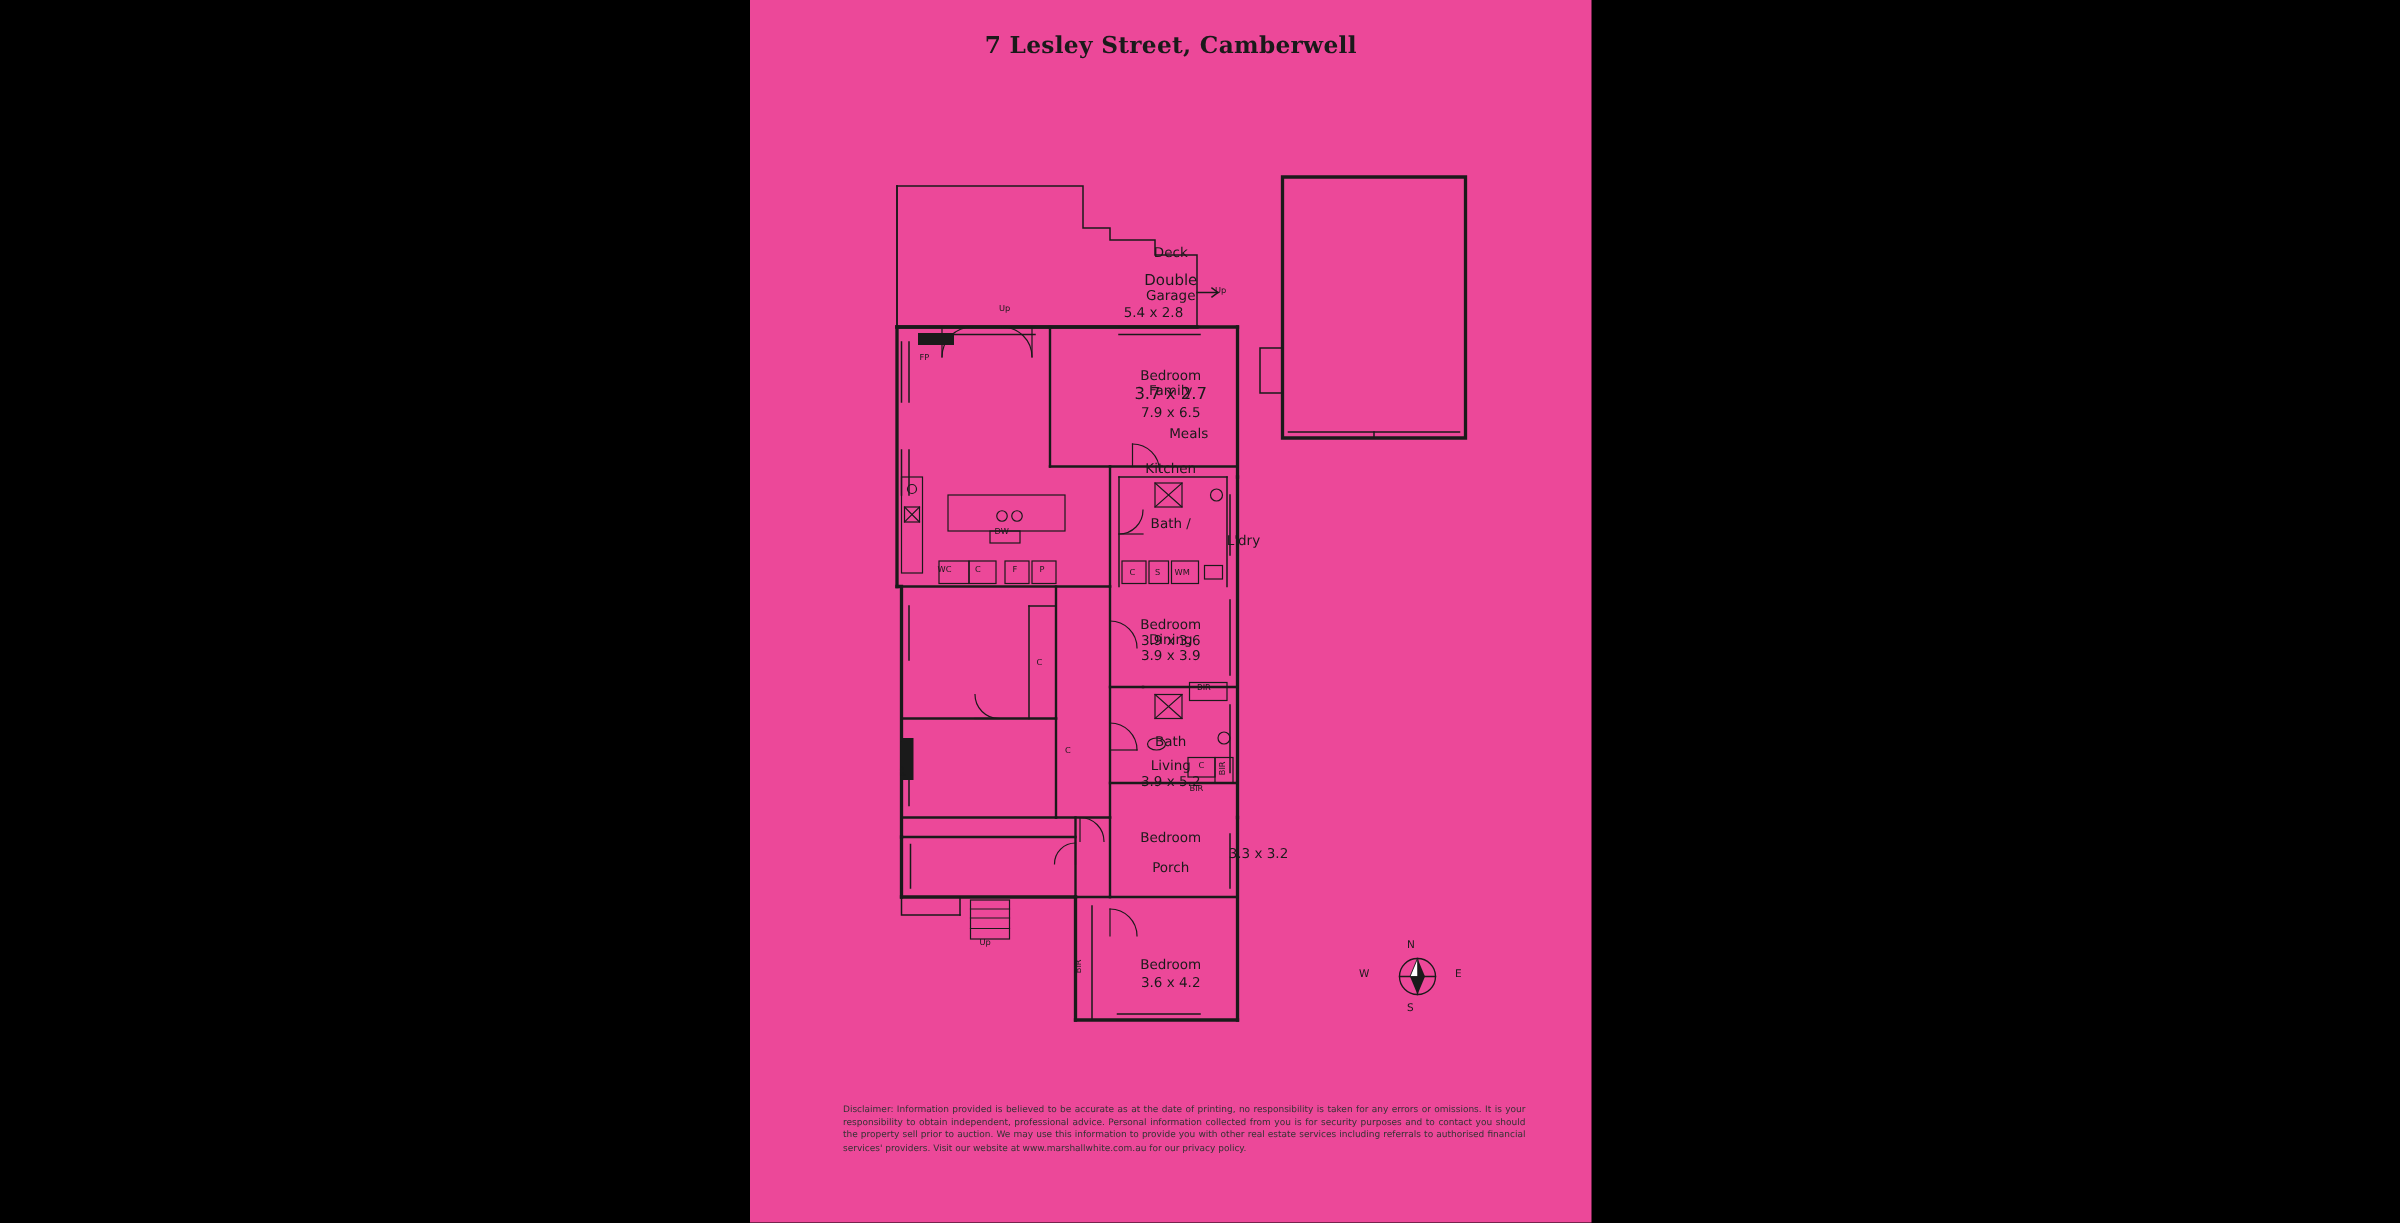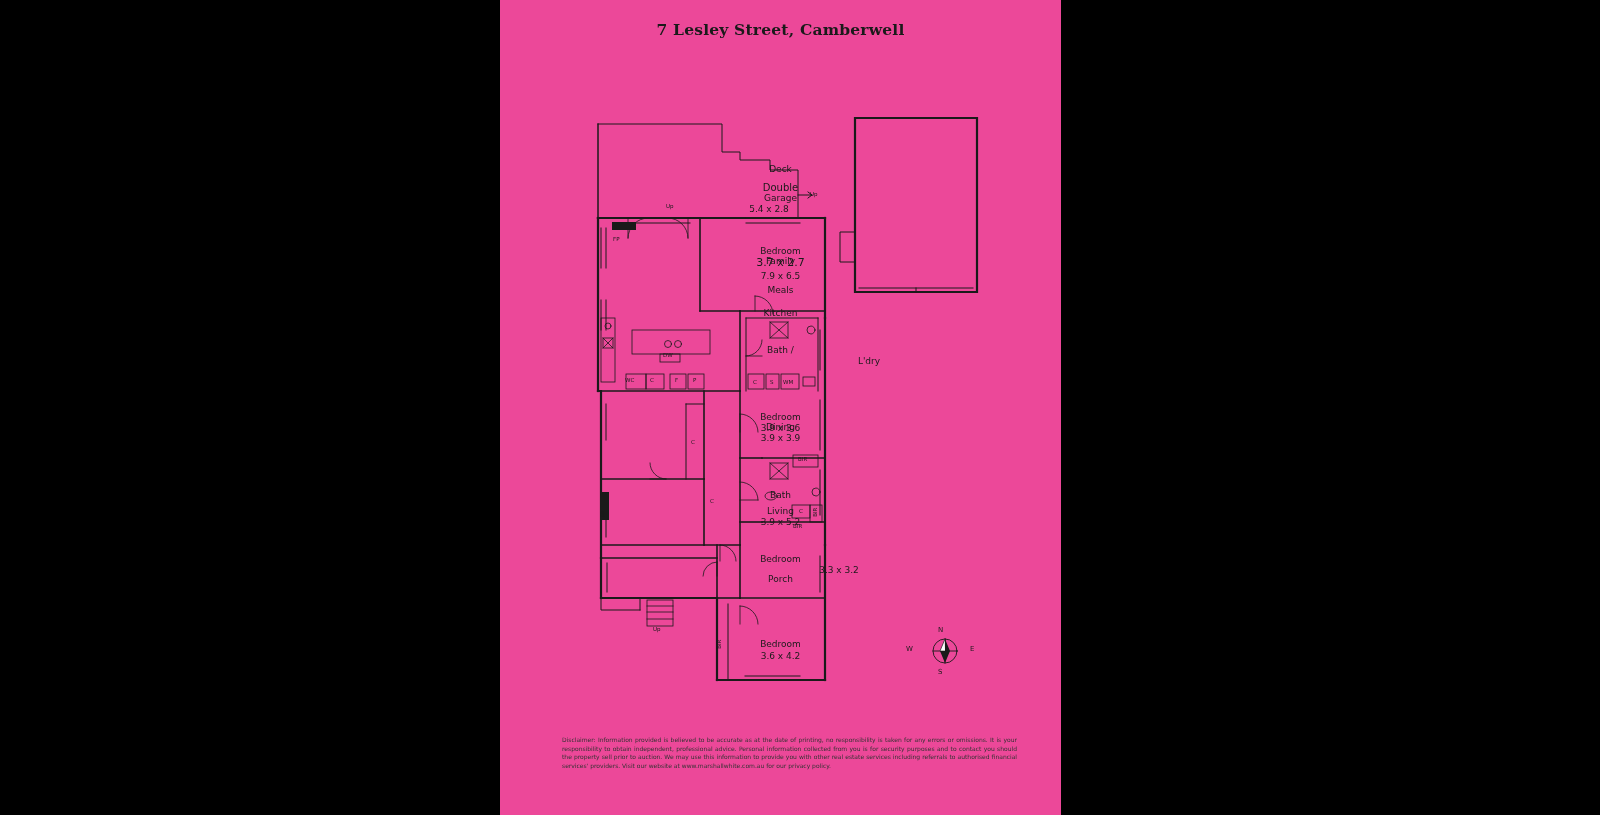"Meals" div.lbl { padding-left: none -> 12px }
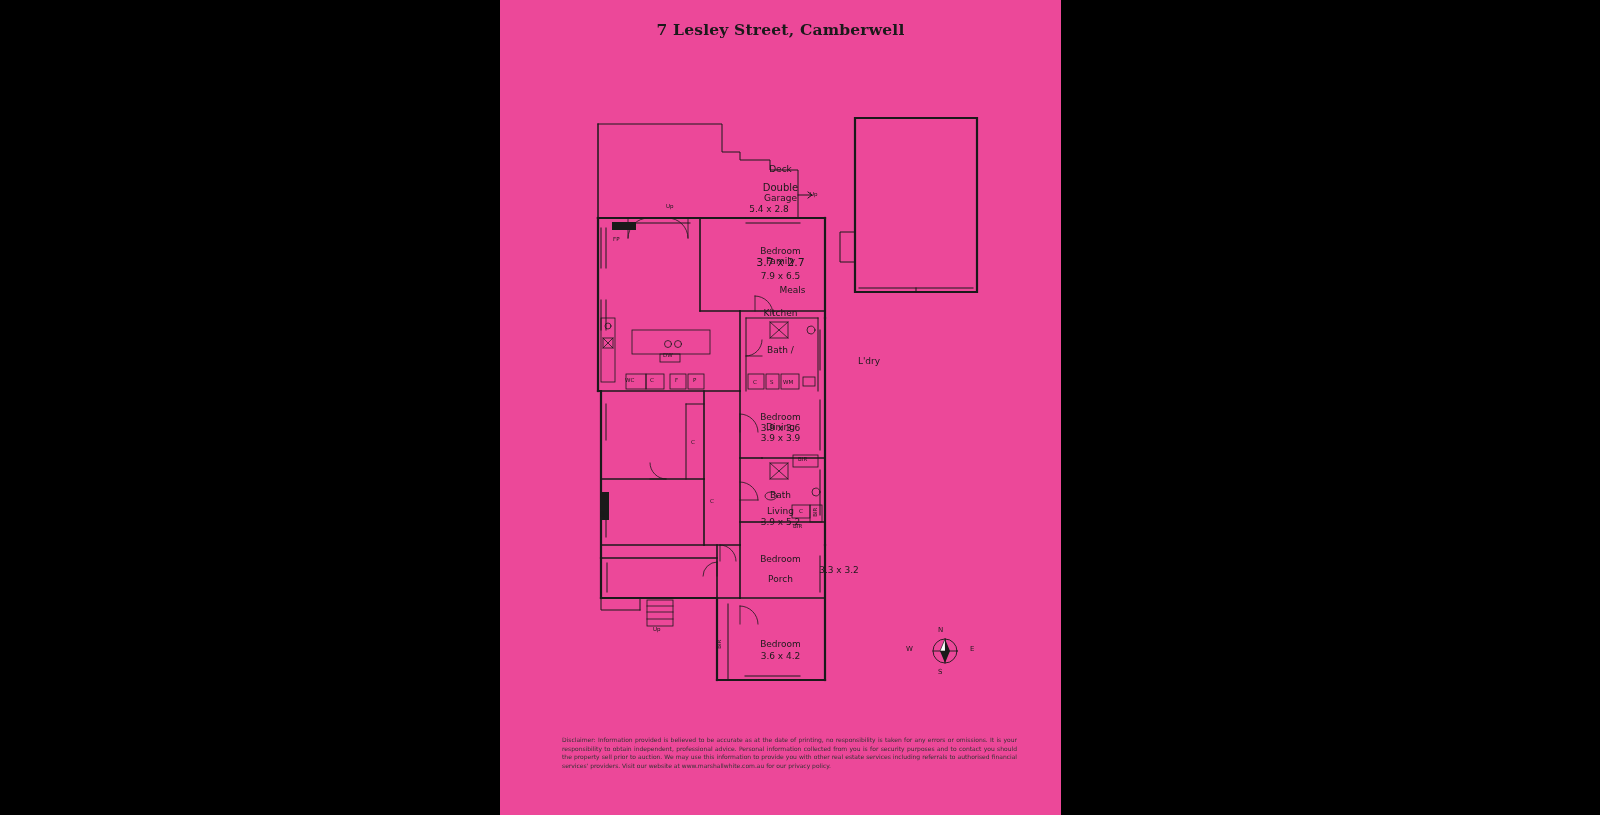"L'dry" div.lbl { margin-left: 40px -> none }
